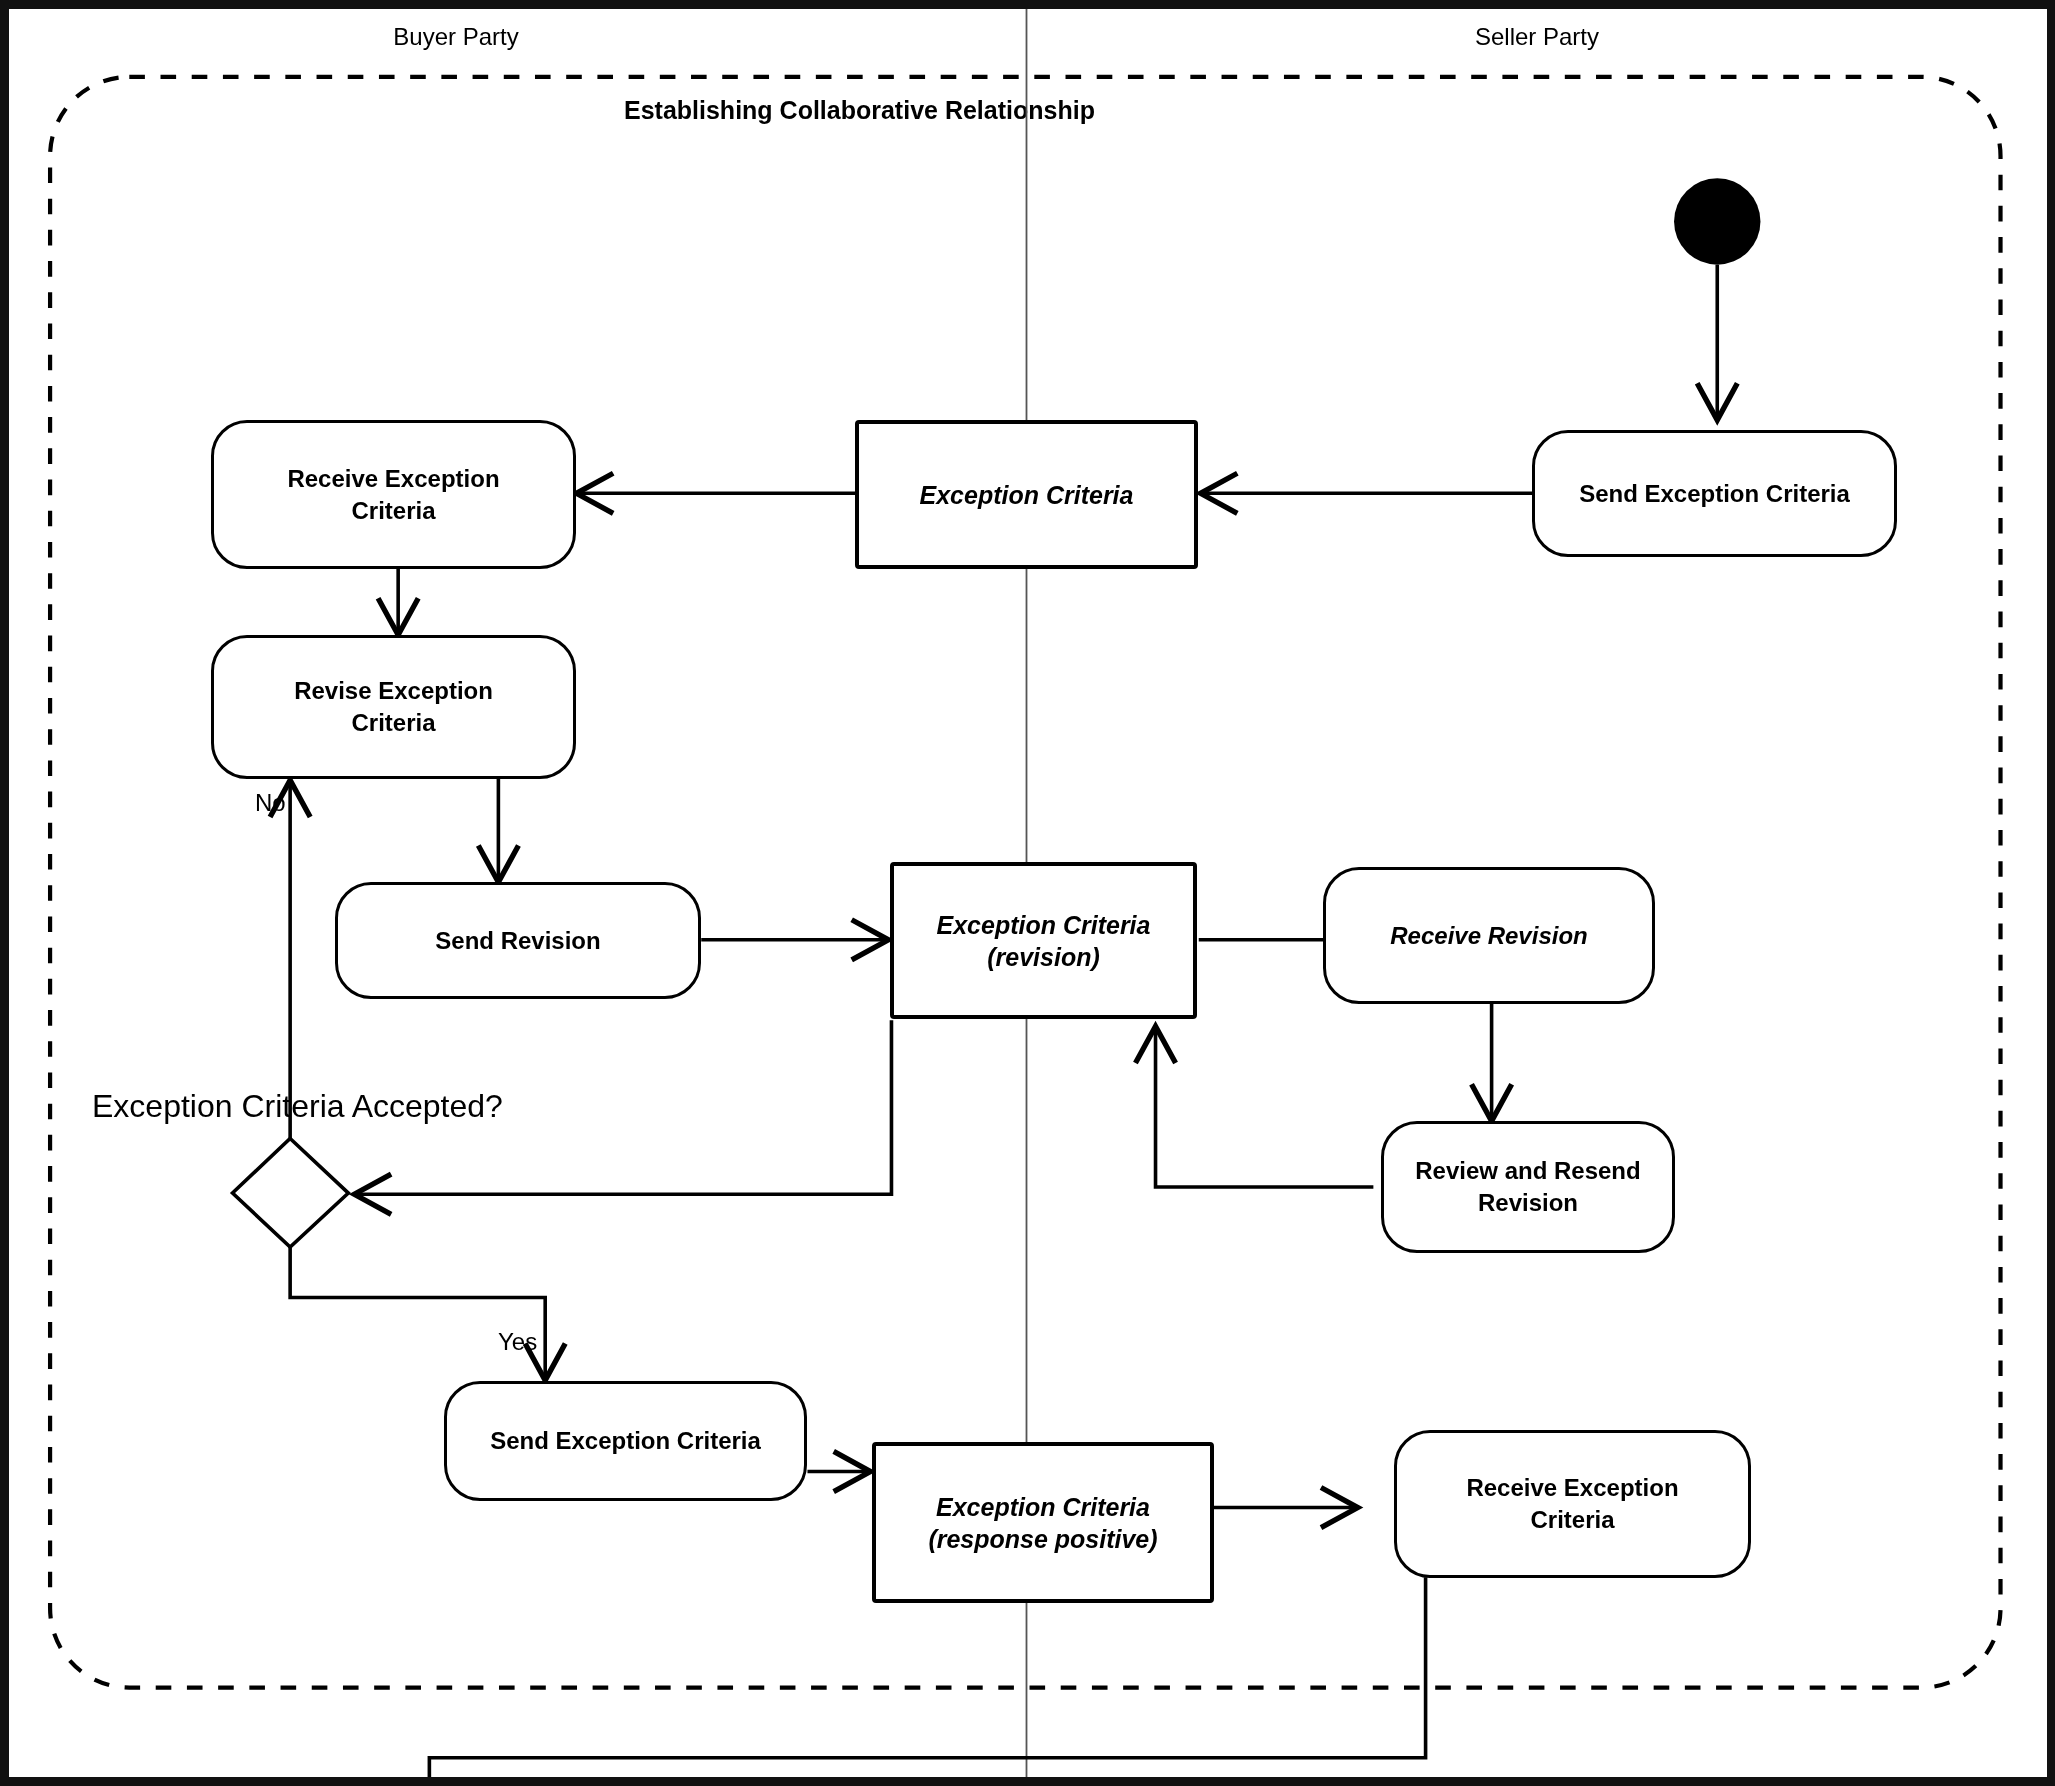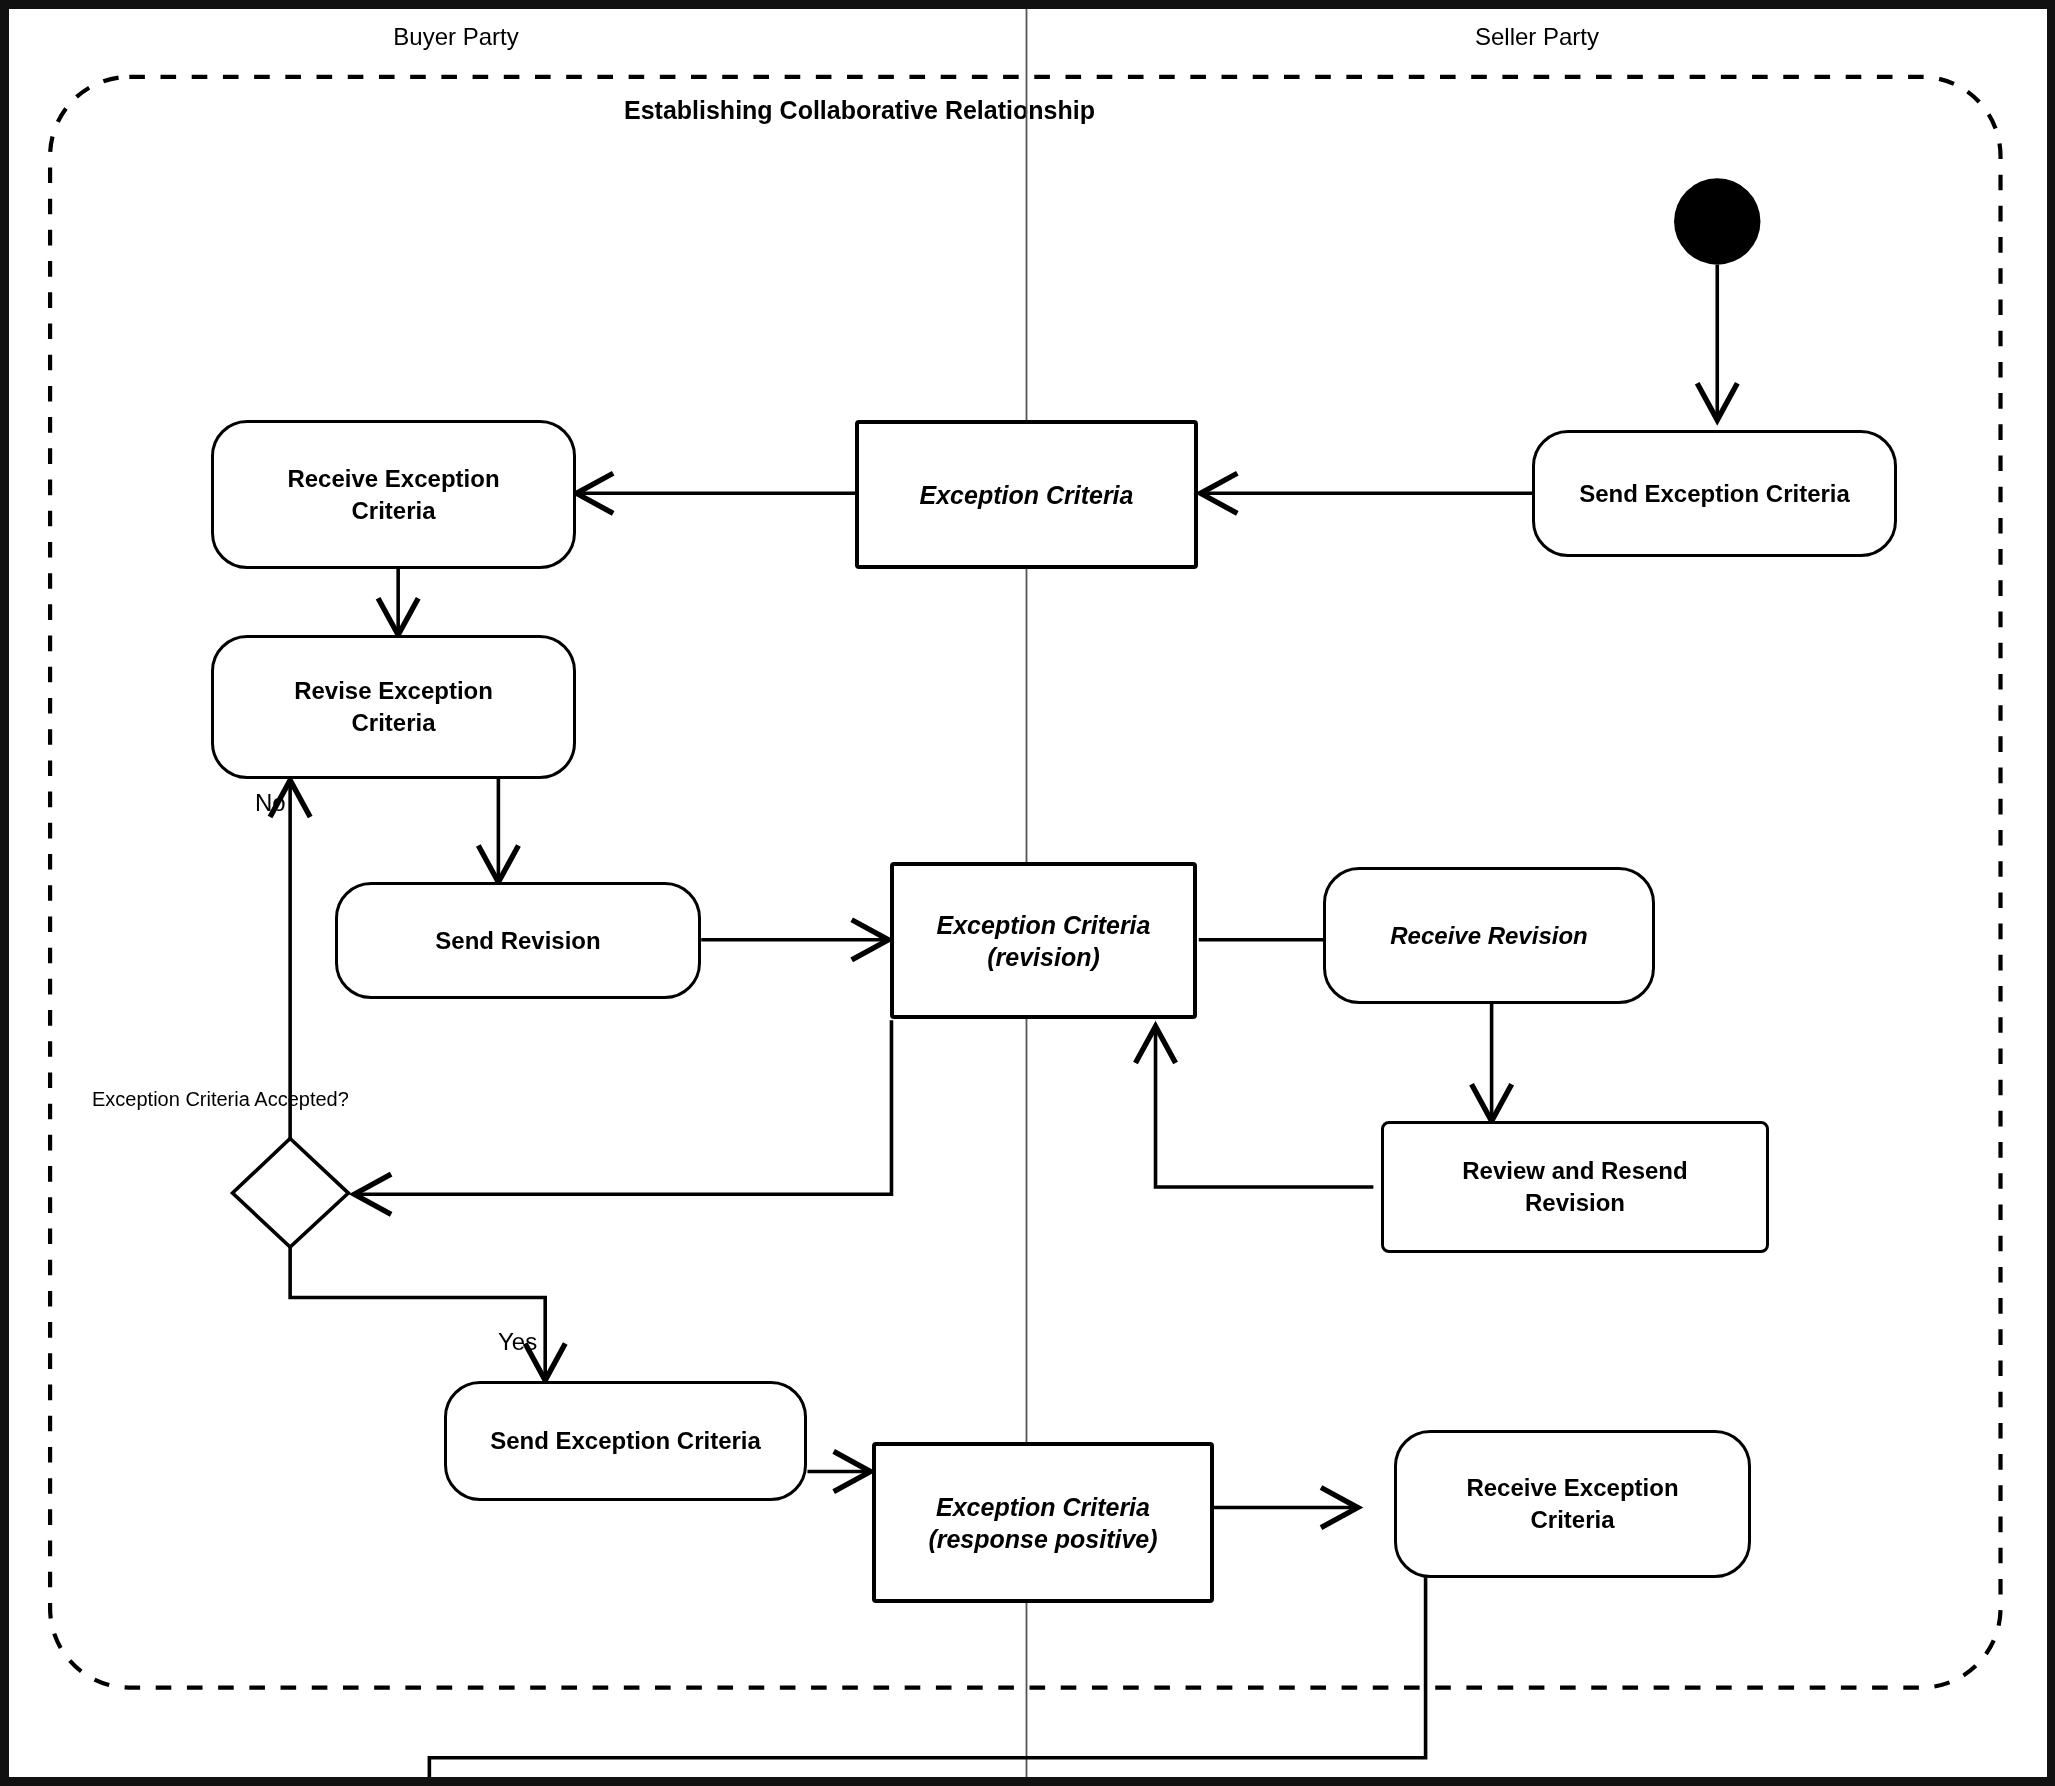"Exception Criteria Accepted?" .decision-label { font-size: 20px -> 32px }
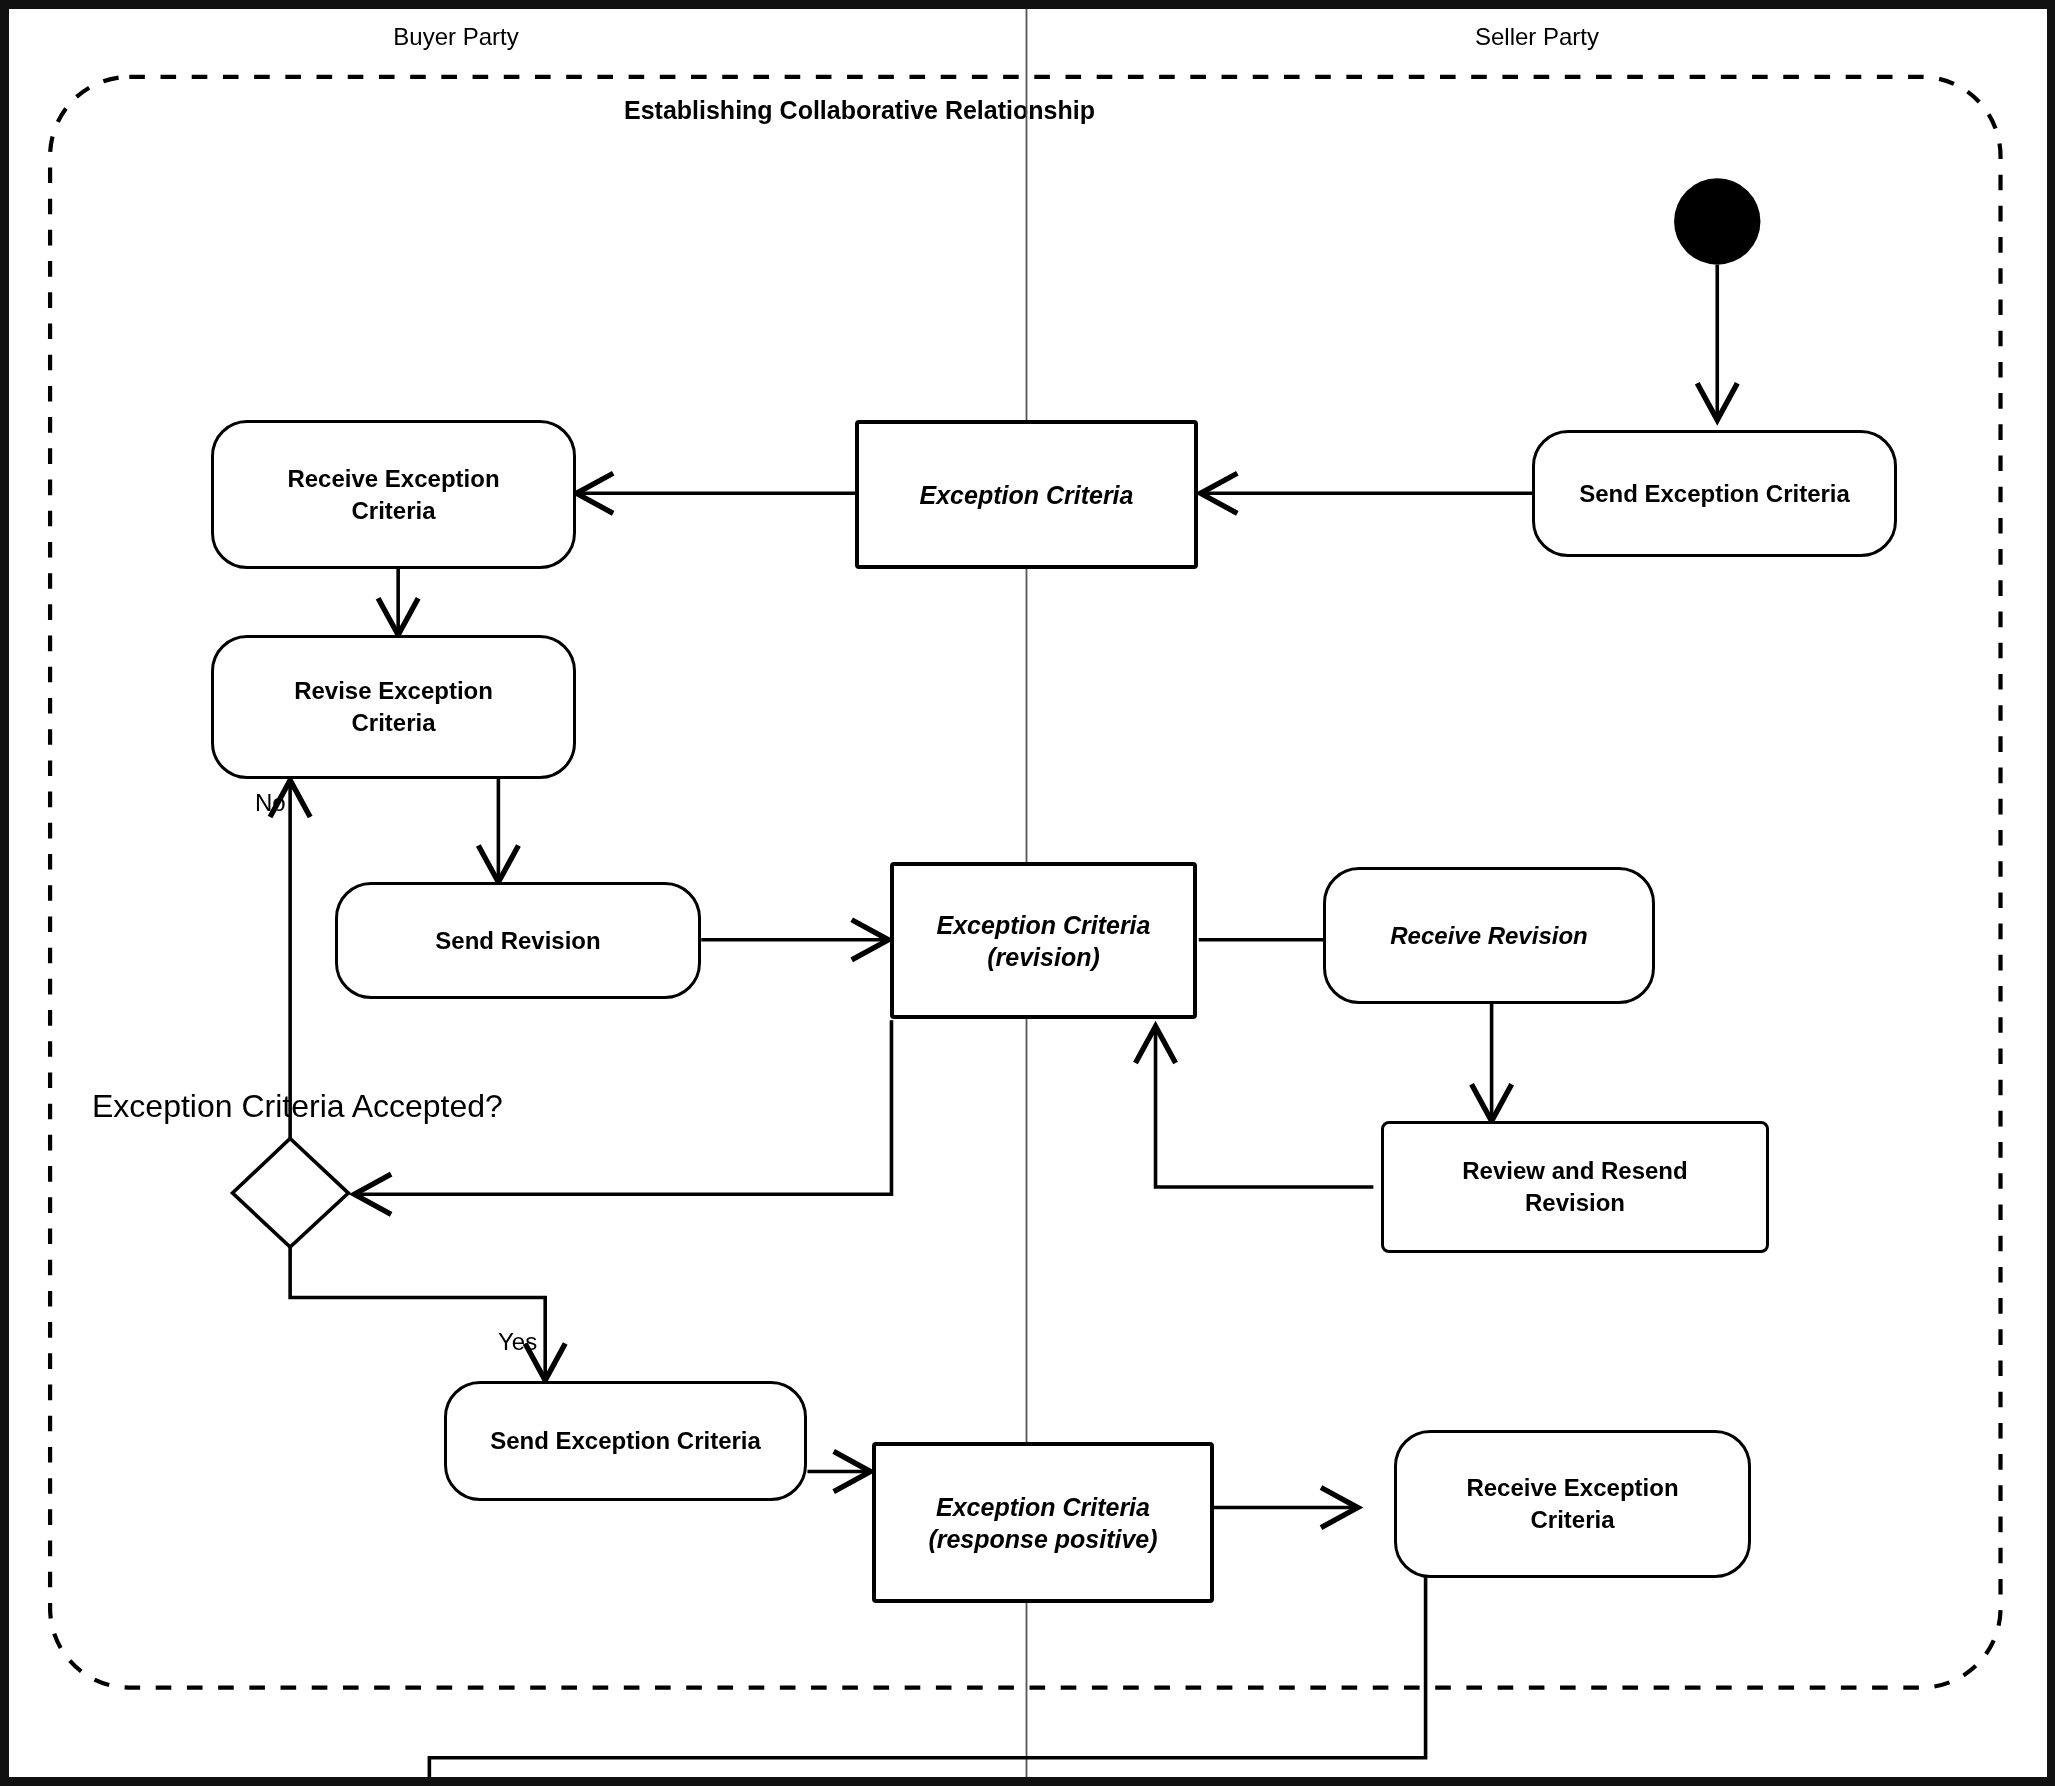"Review and Resend" div.node { border-radius: 8px -> none; width: 388px -> 294px }
